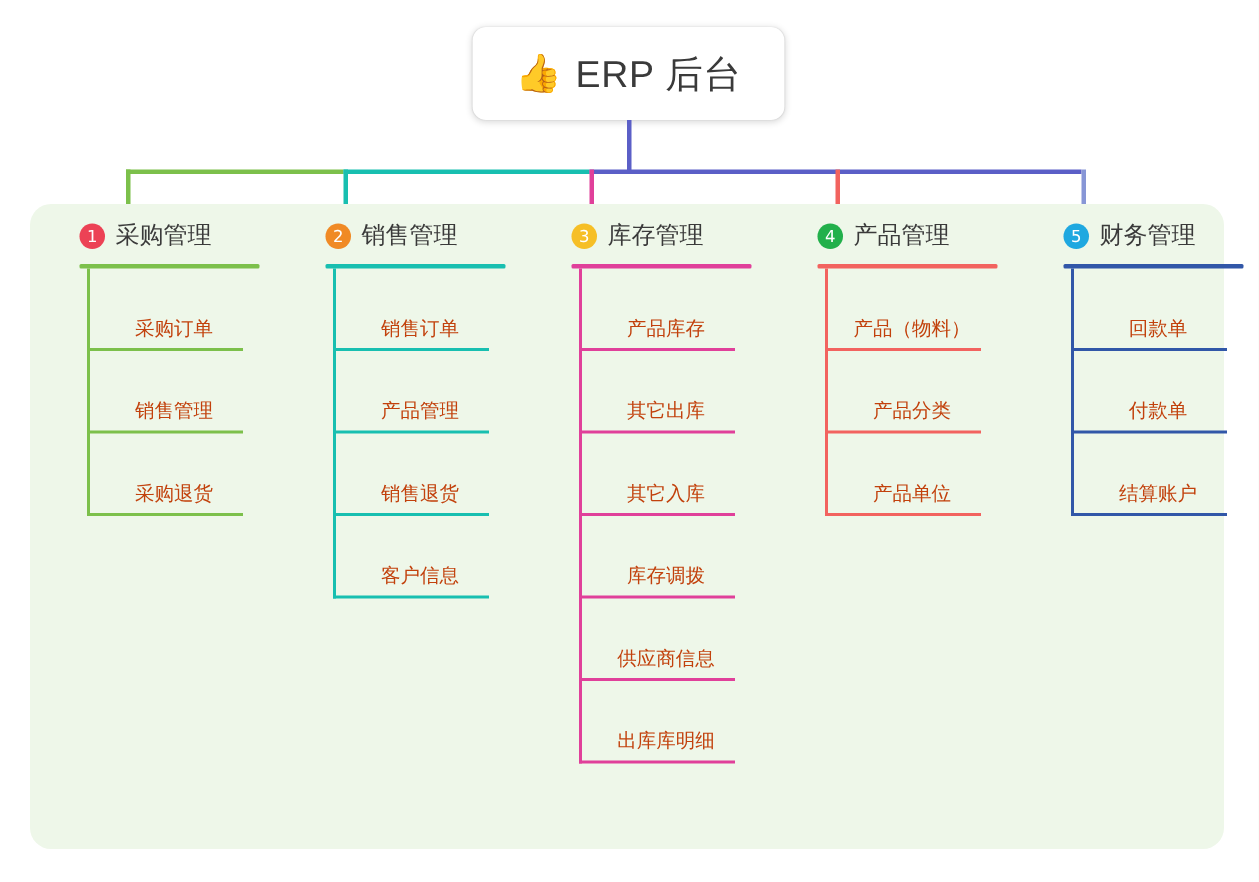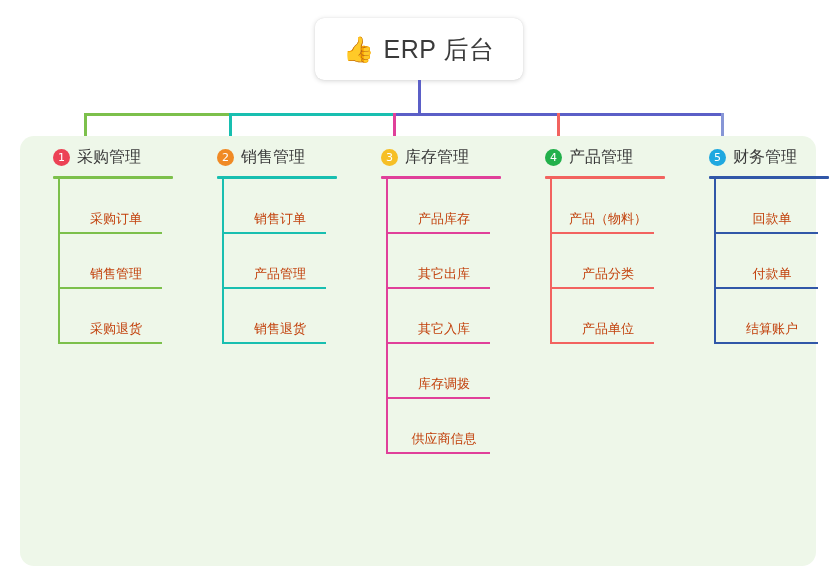"客户信息" div.leaf { html: none -> <div> <span>客户信息</span> <div></div> </div> }
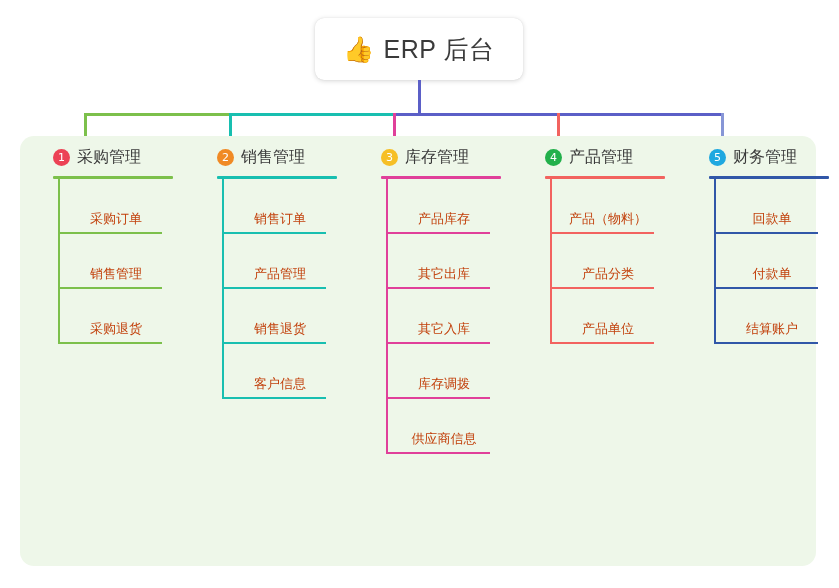"出库库明细" div.leaf { html: none -> <div> <span>出库库明细</span> <div></div> </div> }
